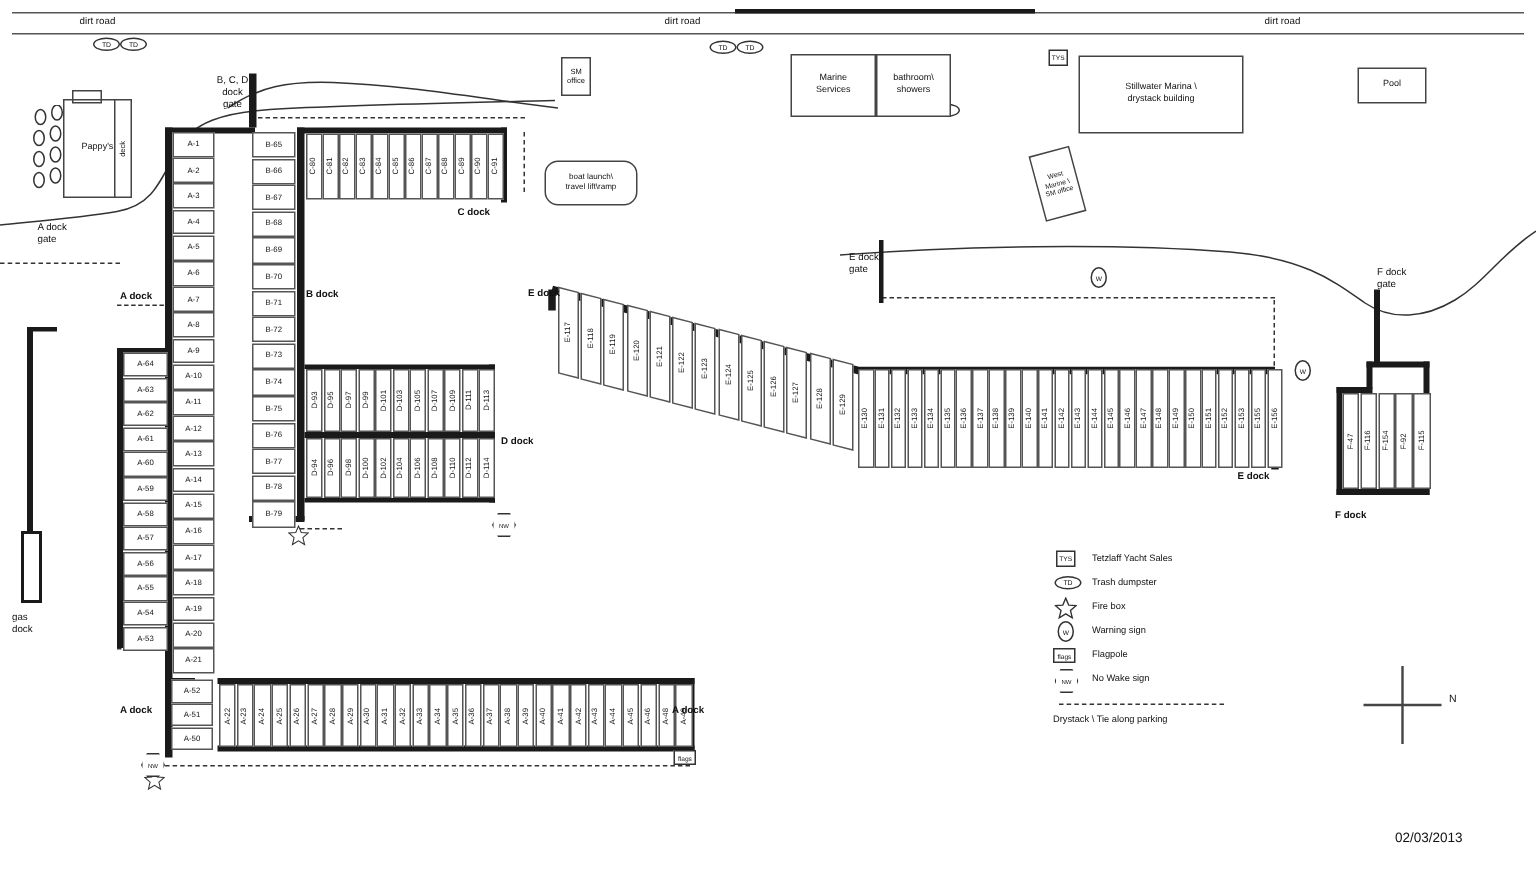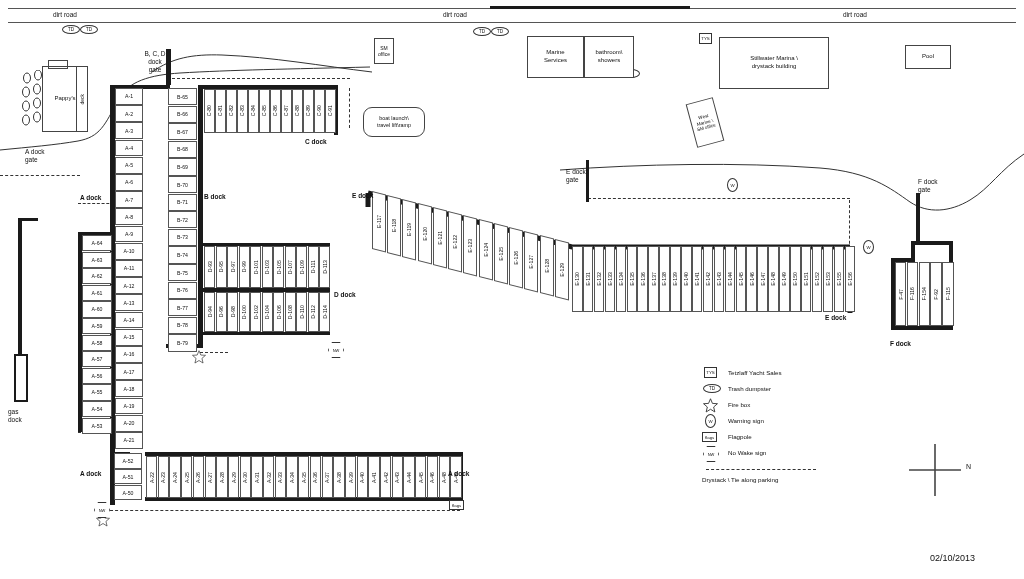"02/10/2013" div.datetxt { text: 02/10/2013 -> 02/03/2013 }
